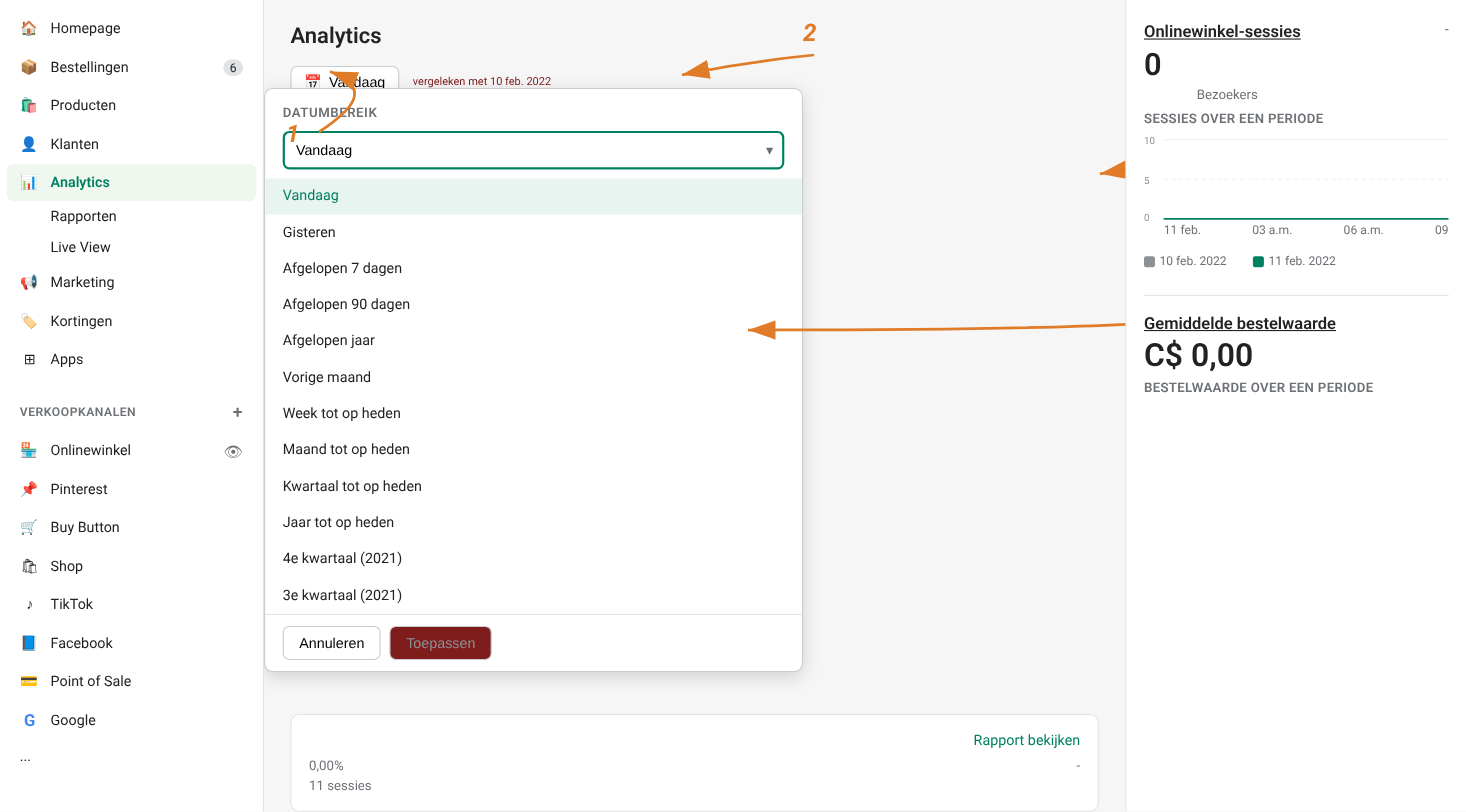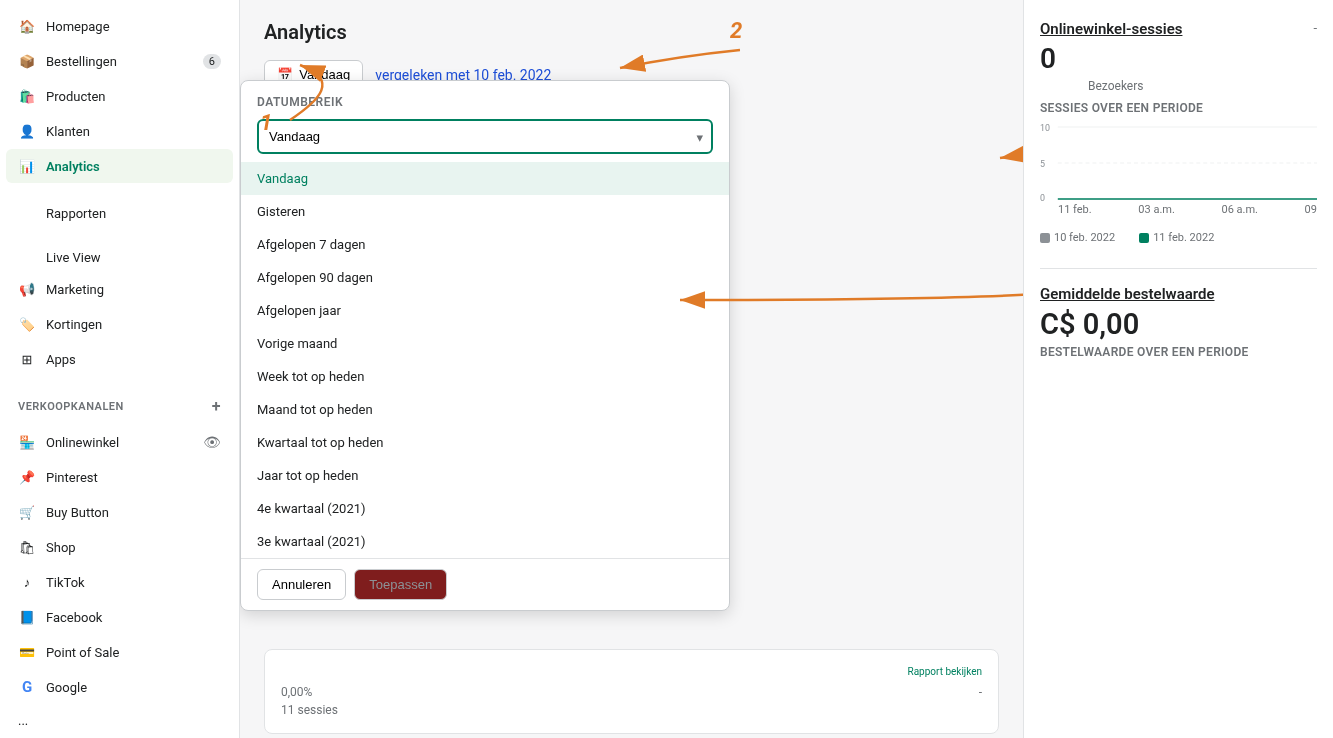"vergeleken met 10 feb. 2022" .date-compare { color: #1d4ed8 -> #7f1d1d; font-size: 14px -> 10px }
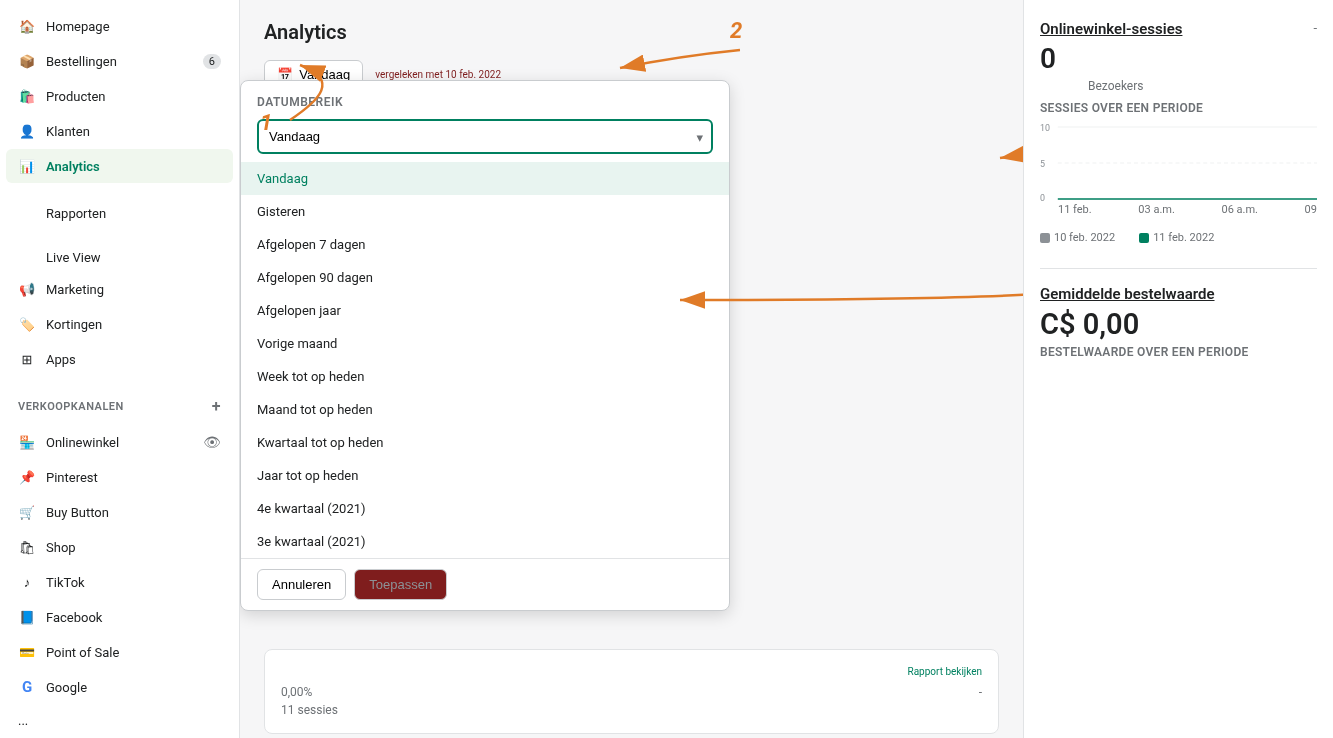"Rapporten" .sidebar-sub-item { padding: 22px 12px 6px 40px -> 6px 12px 6px 40px }
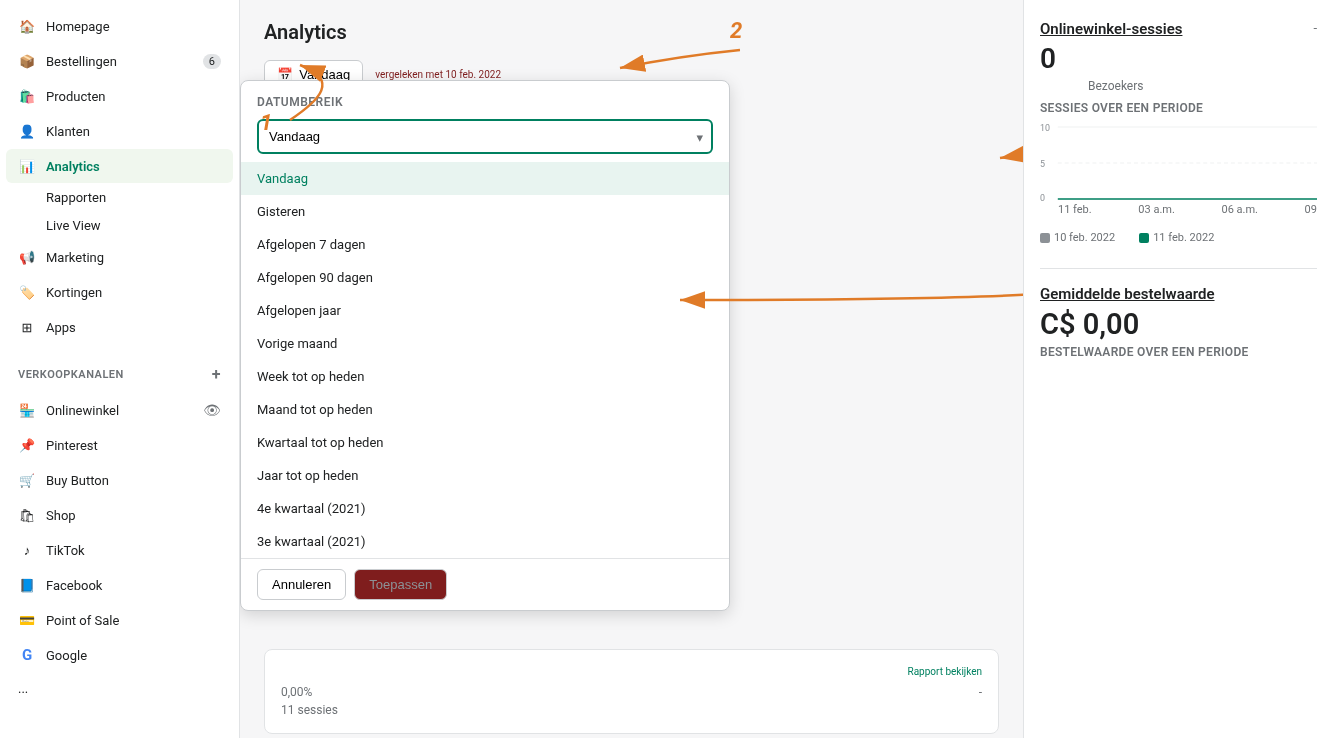"Rapport bekijken" .card-link { font-size: 10px -> 13px }
